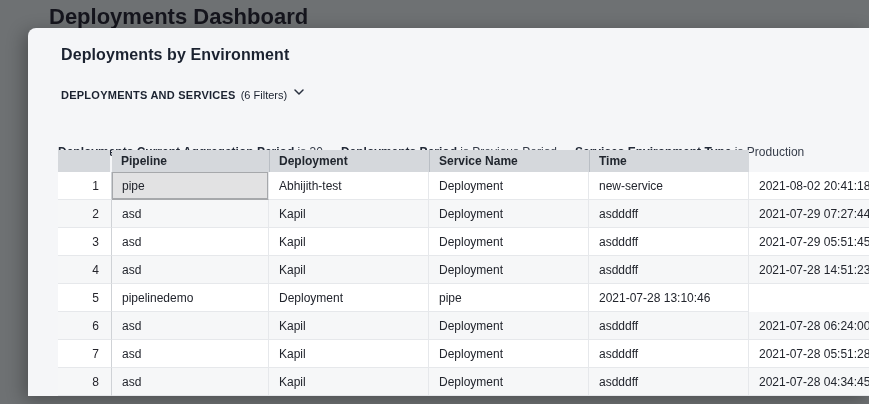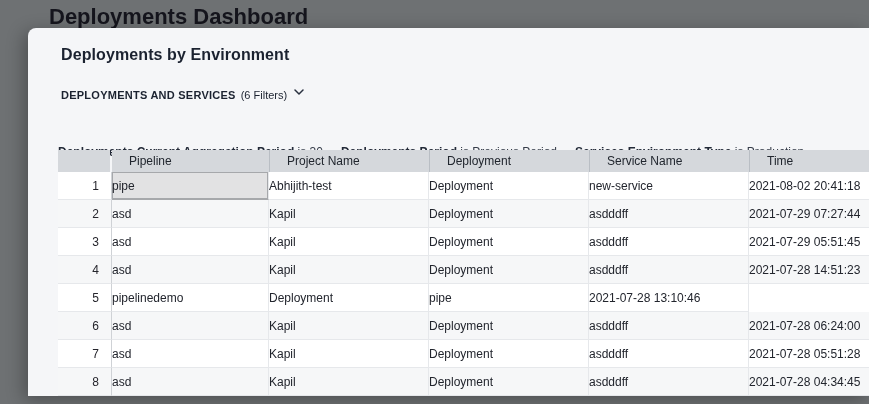"Pipeline" .g-h-cell { font-weight: normal -> bold; padding-left: 17px -> 9px }
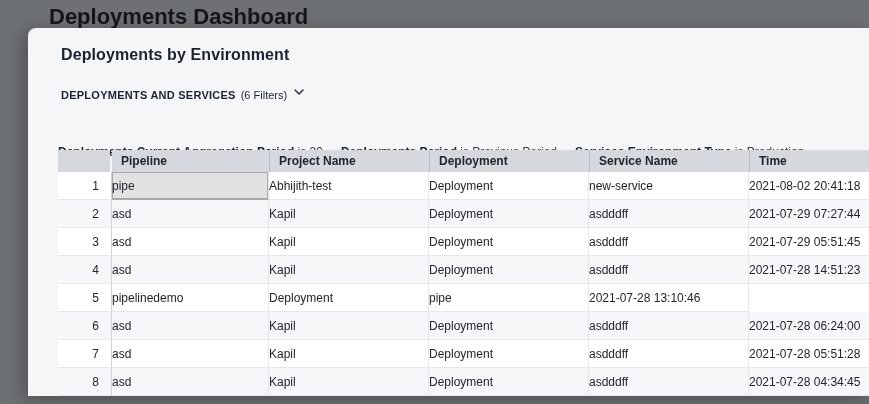"Project Name" div.g-h-cell { html: <div>Project Name</div> -> none }
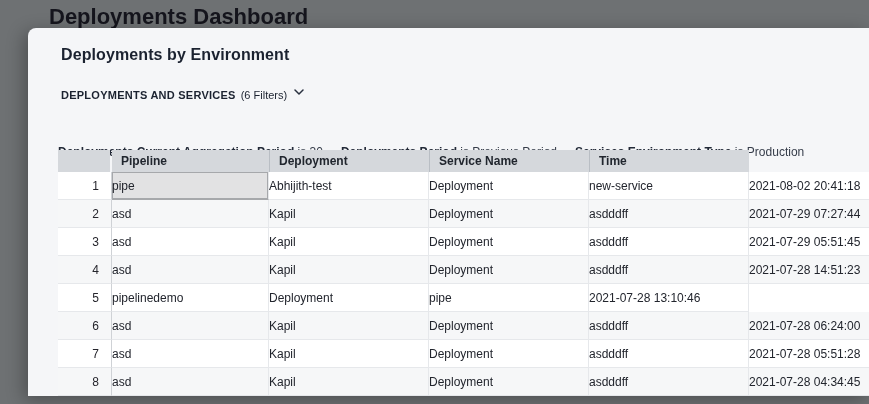"pipe" .g-cell { padding-left: none -> 10px }
